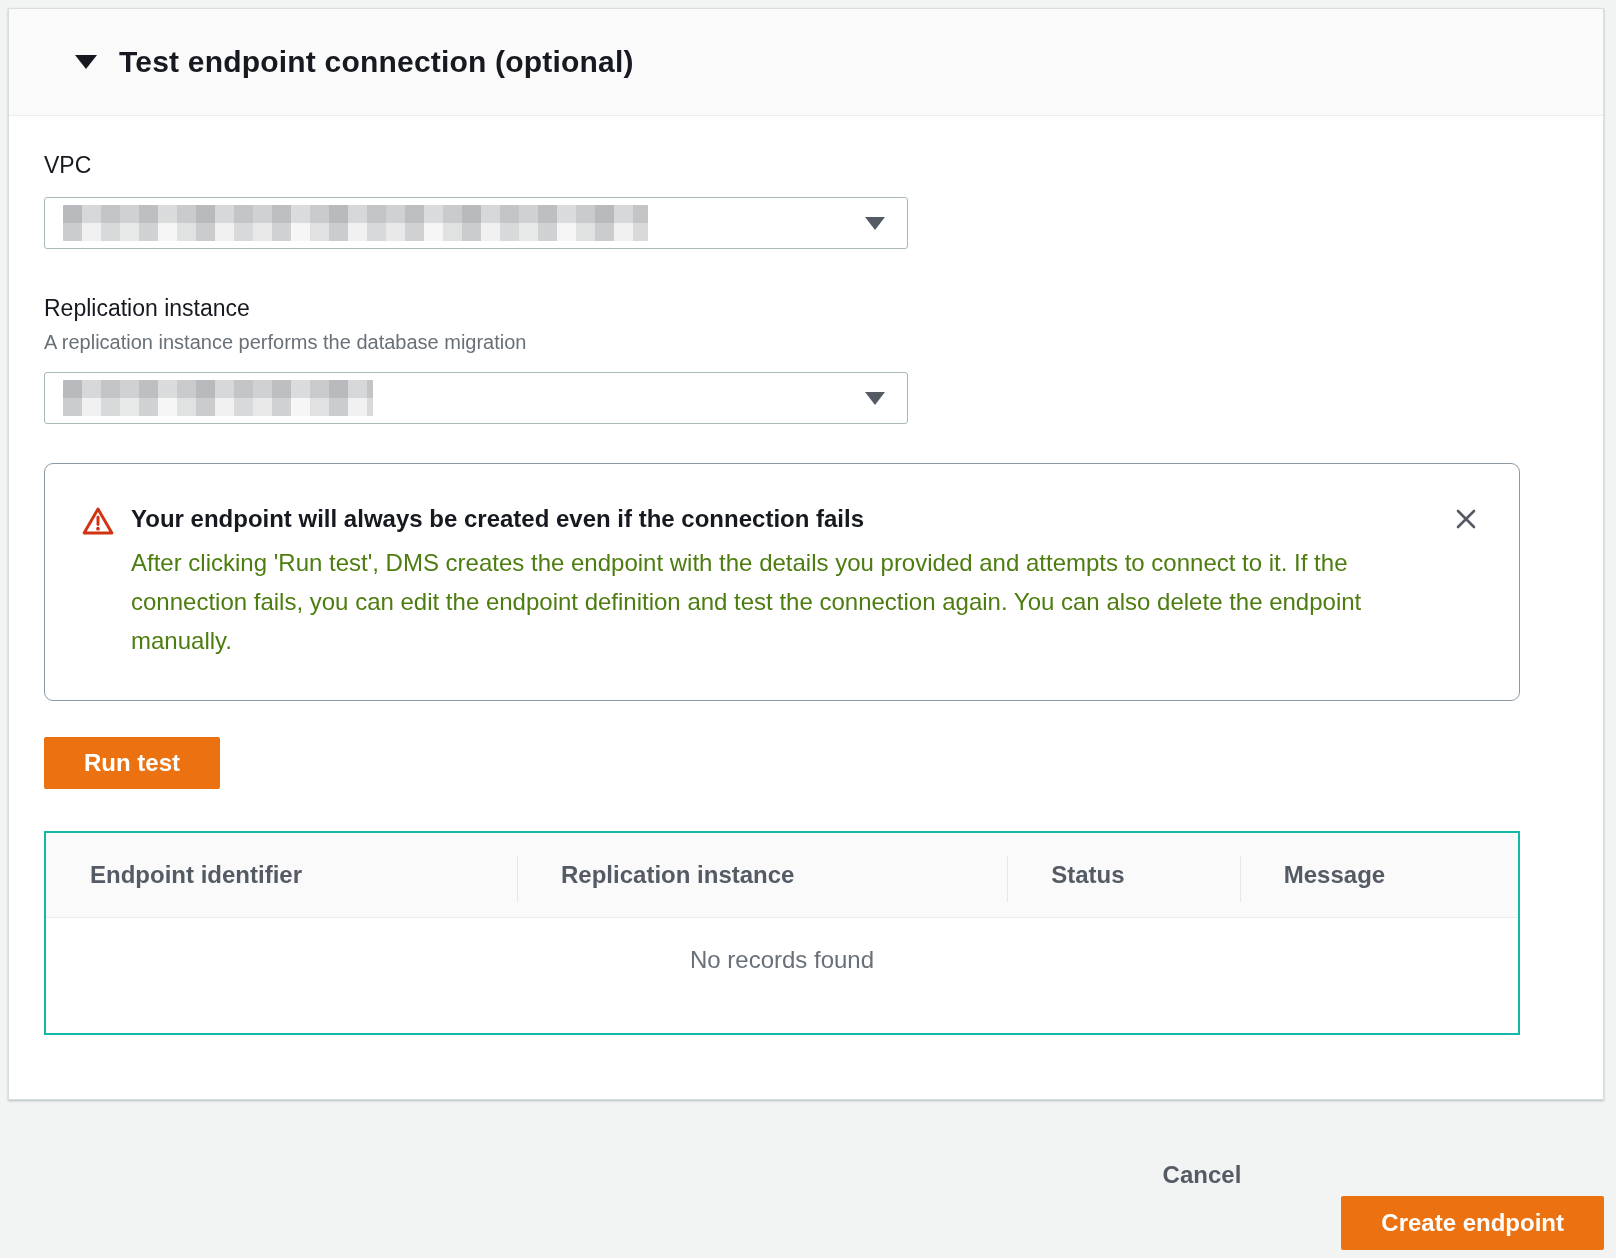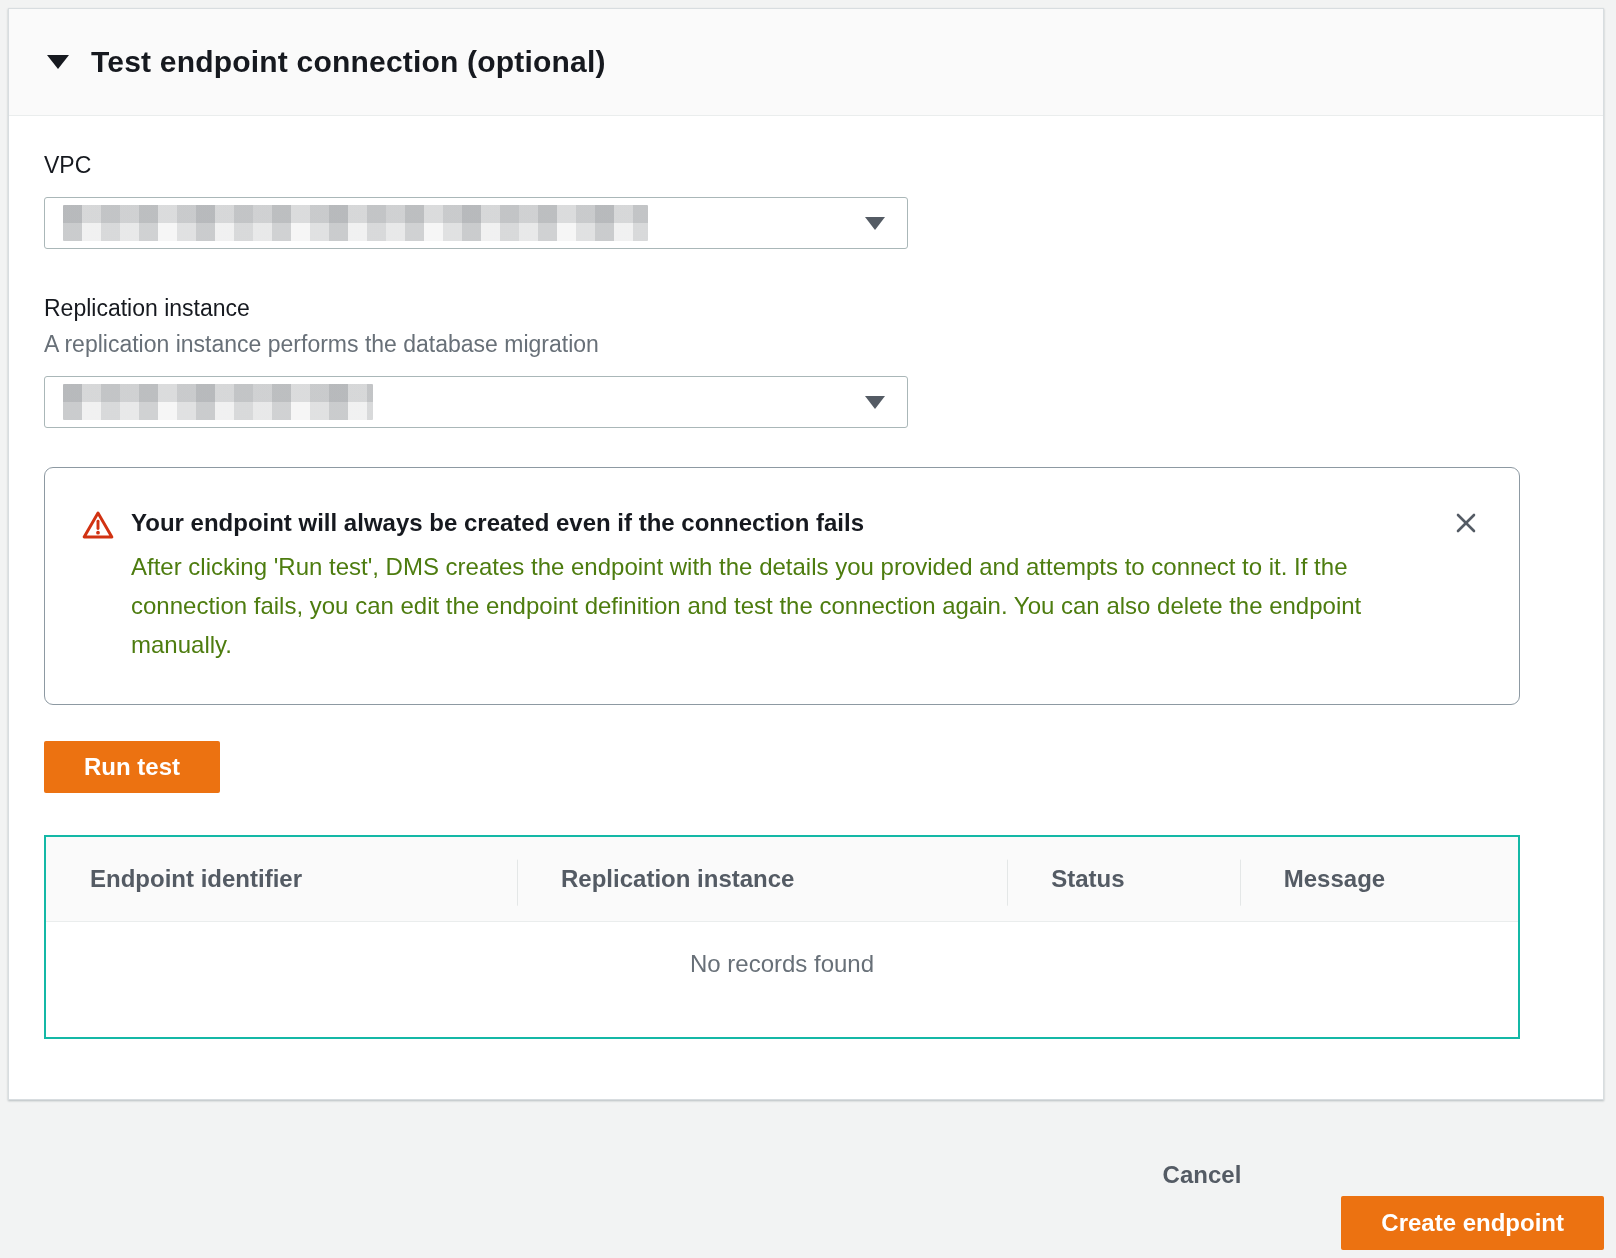"Test endpoint connection (optional)" .panel-header { padding-left: 38px -> 66px }
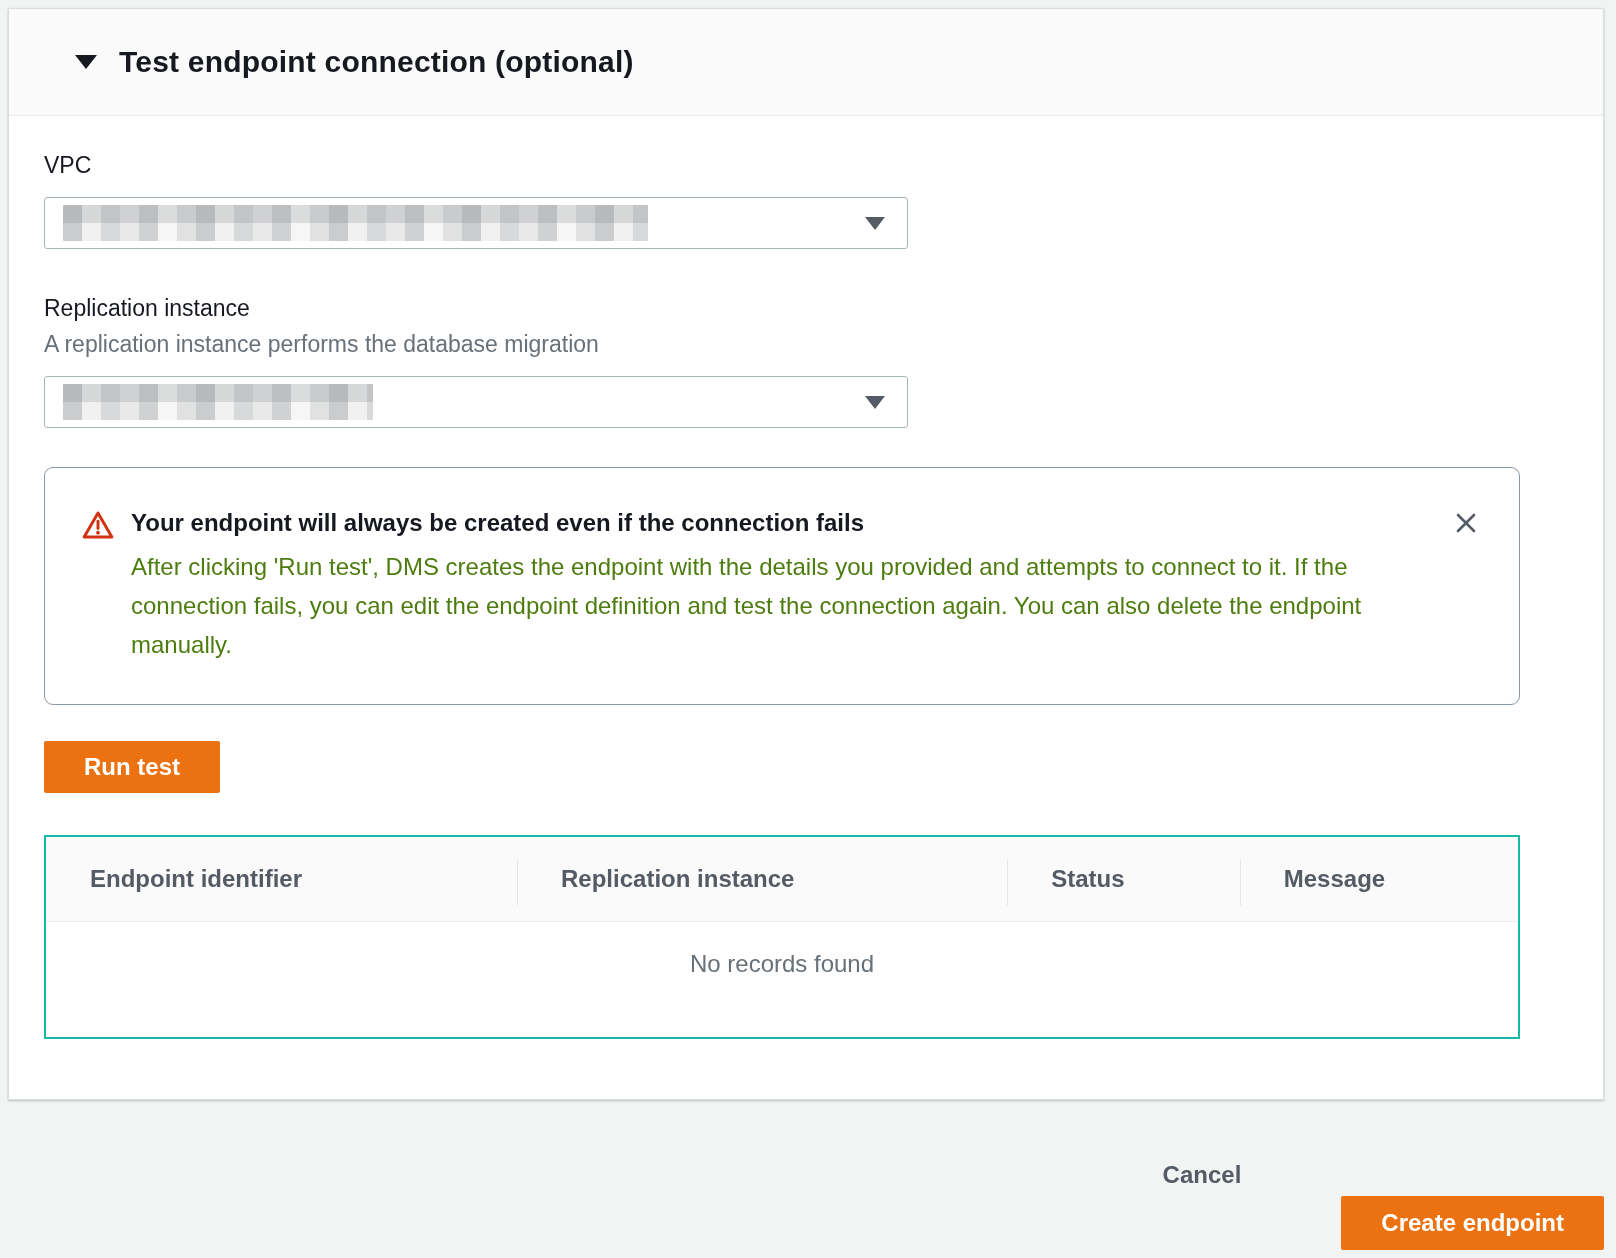"A replication instance performs the" .field-desc { font-size: 23px -> 20px }
